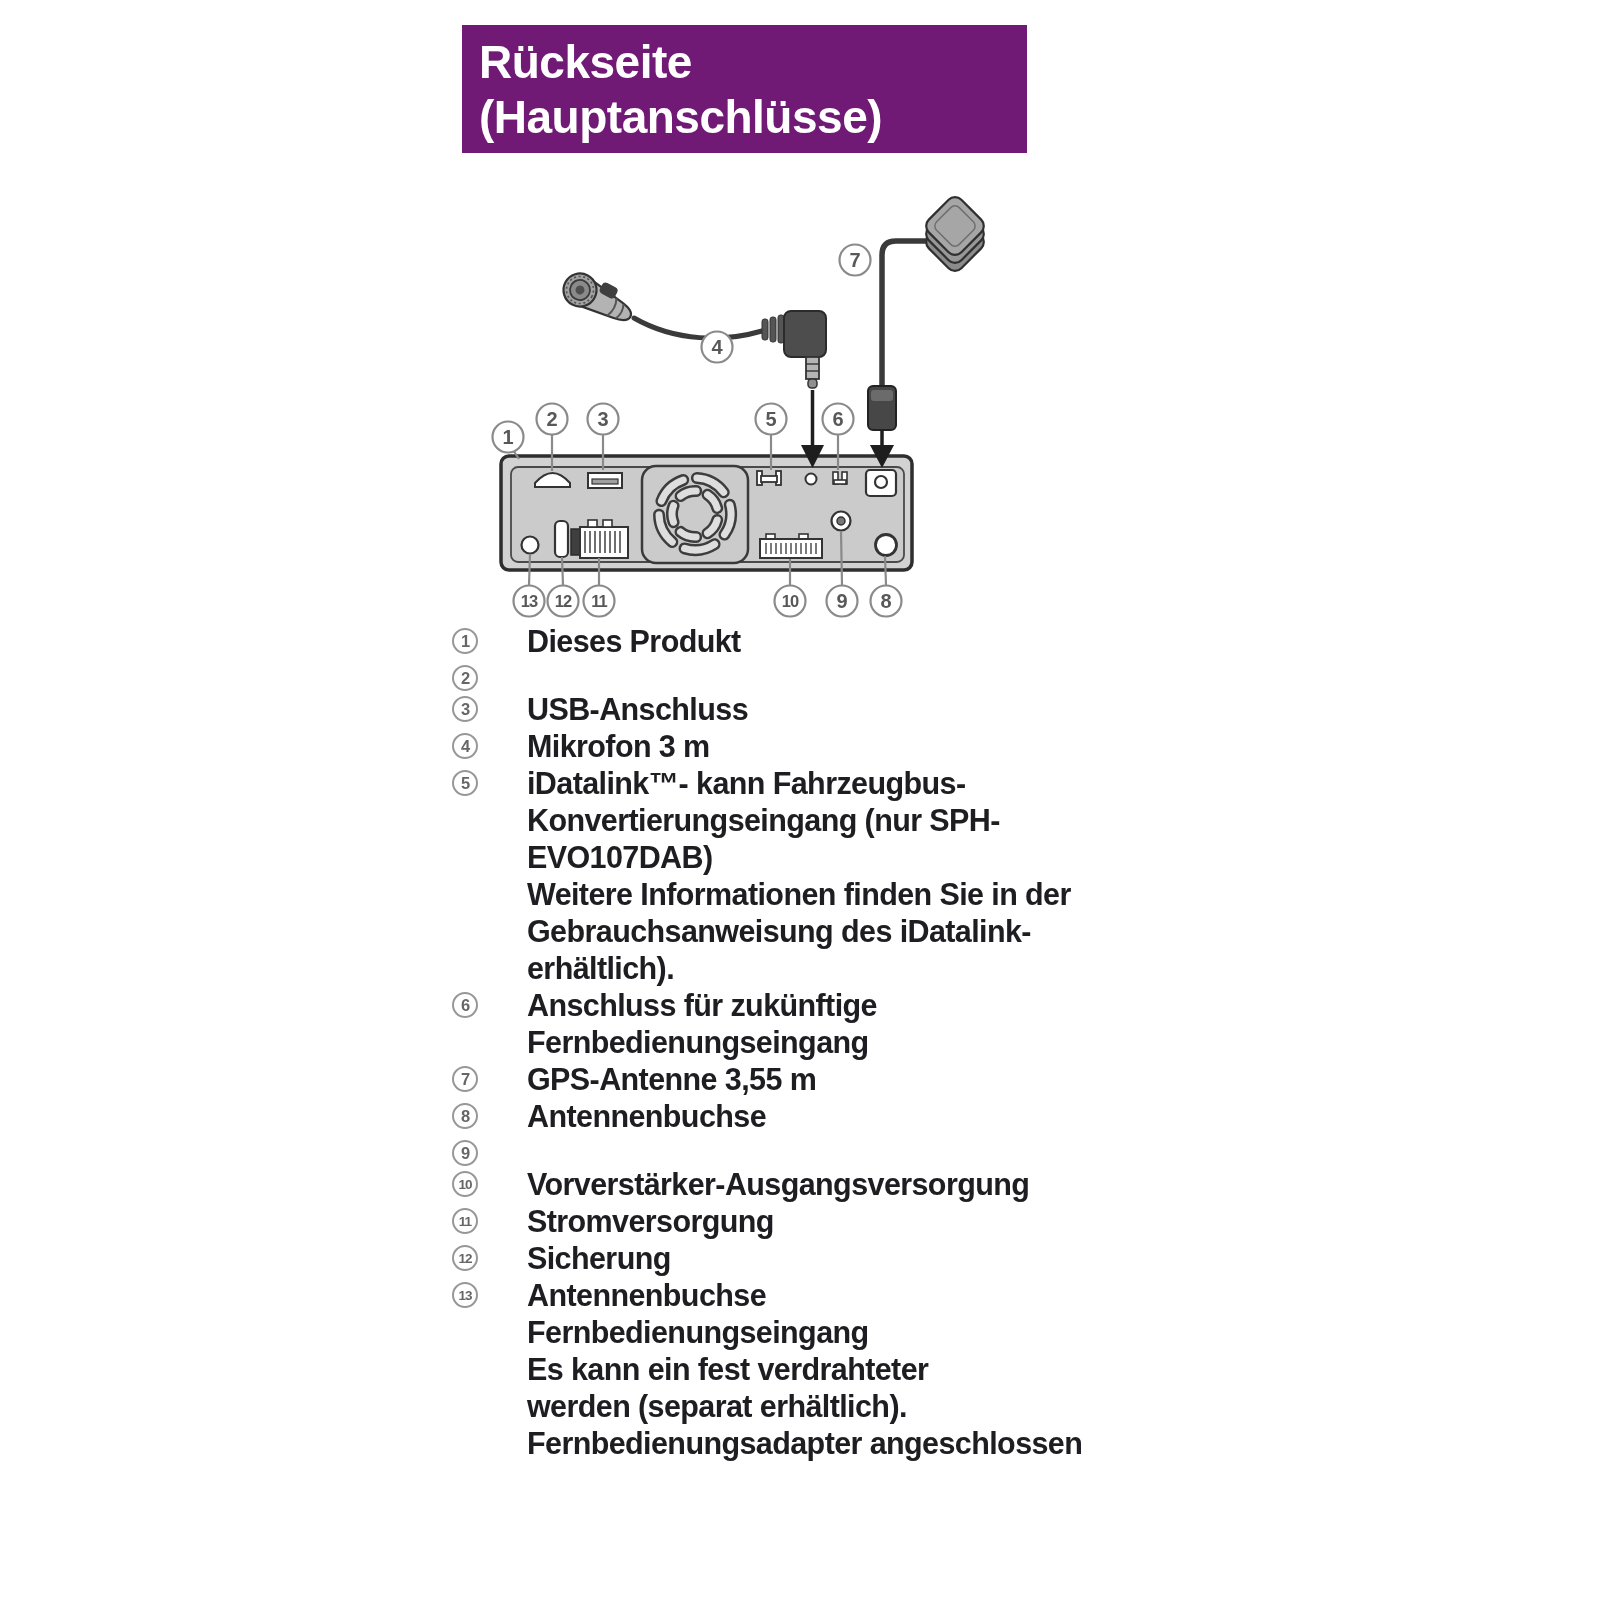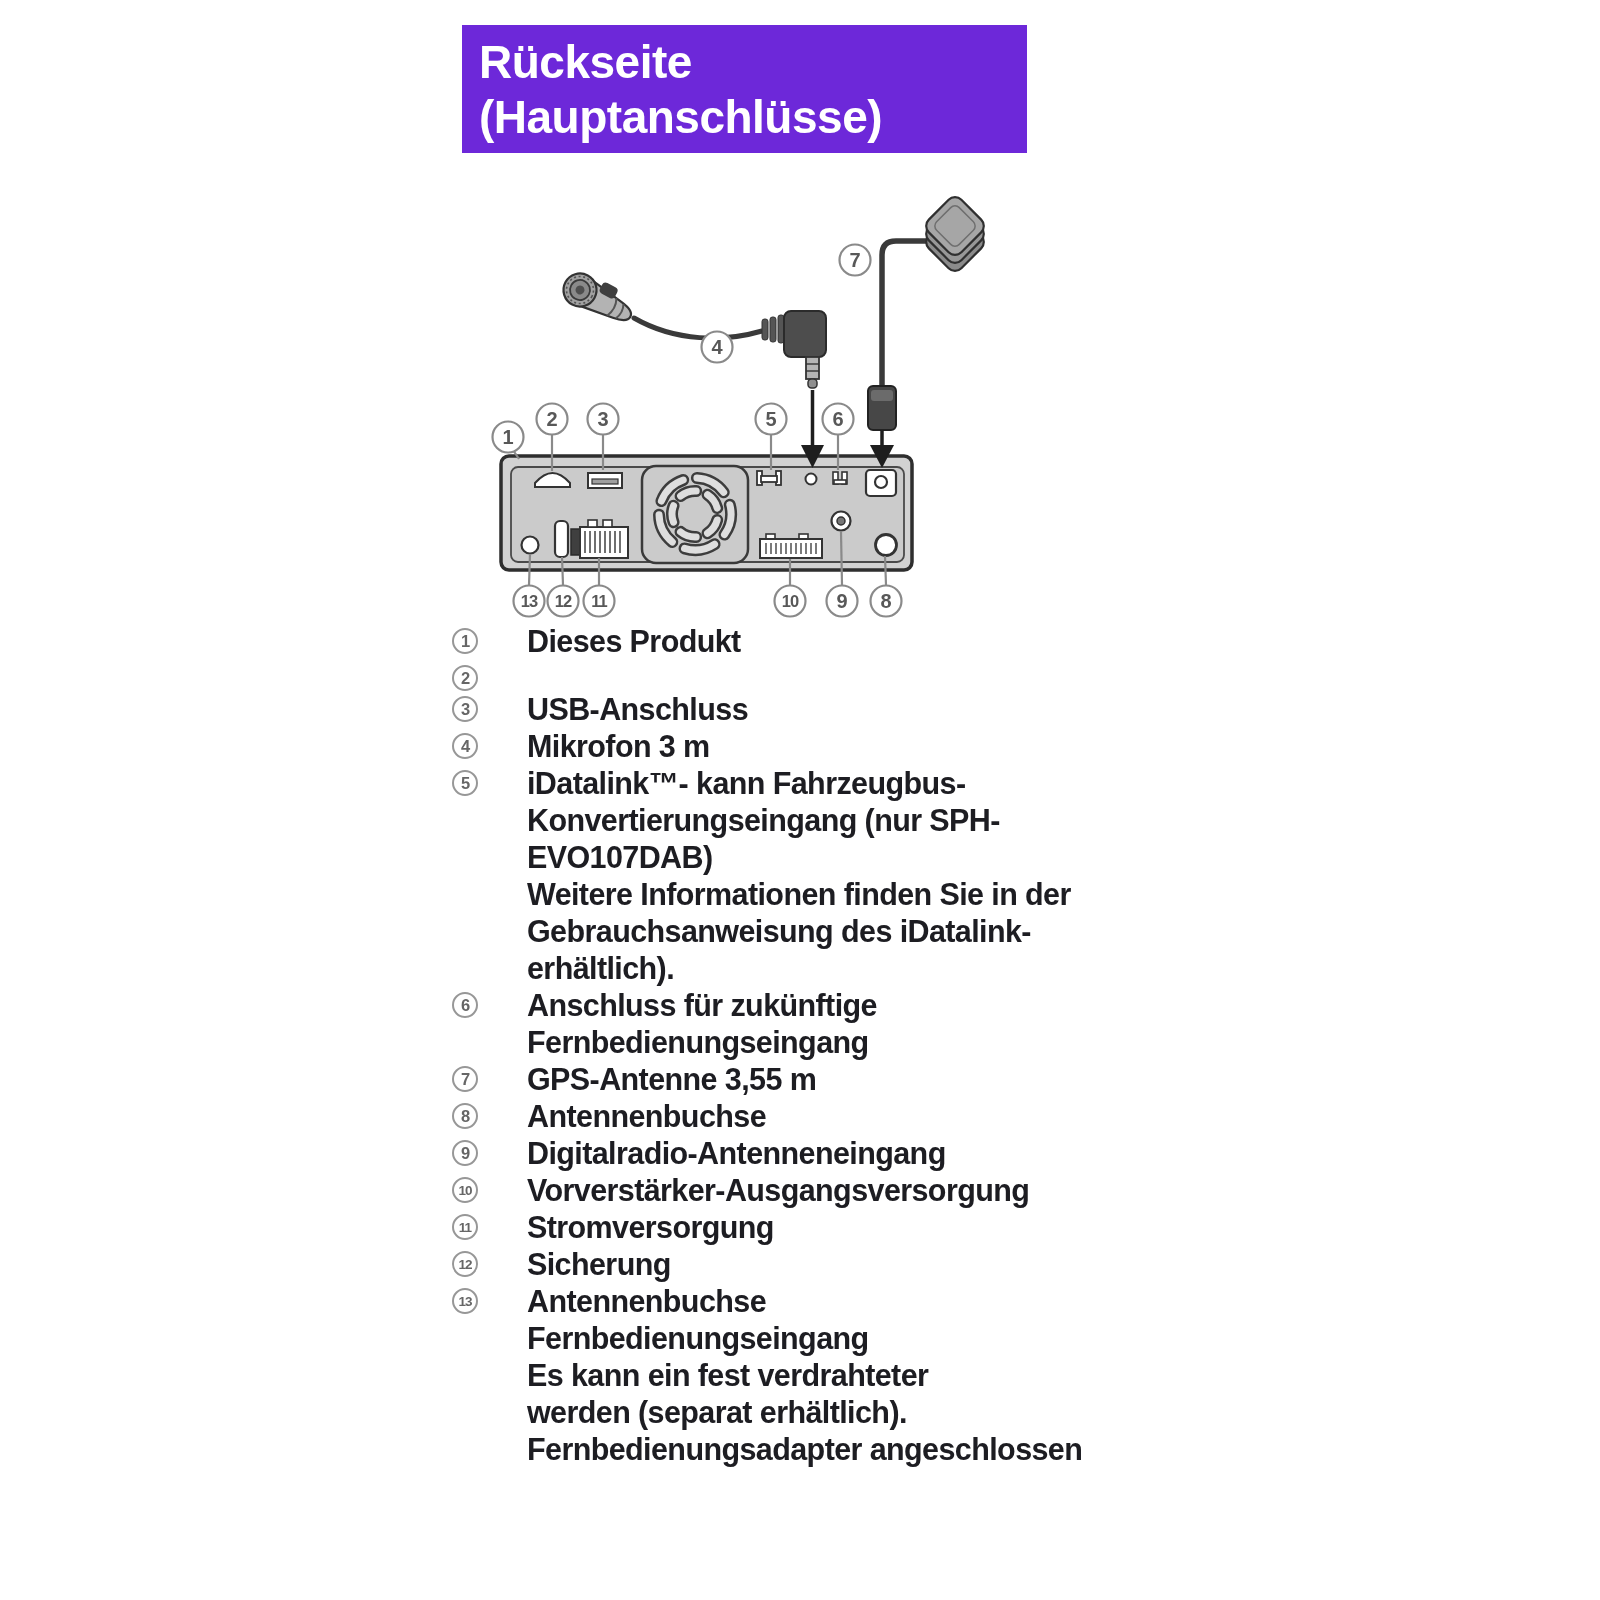"Rückseite" .banner { background: #6d28d9 -> #701a75 }
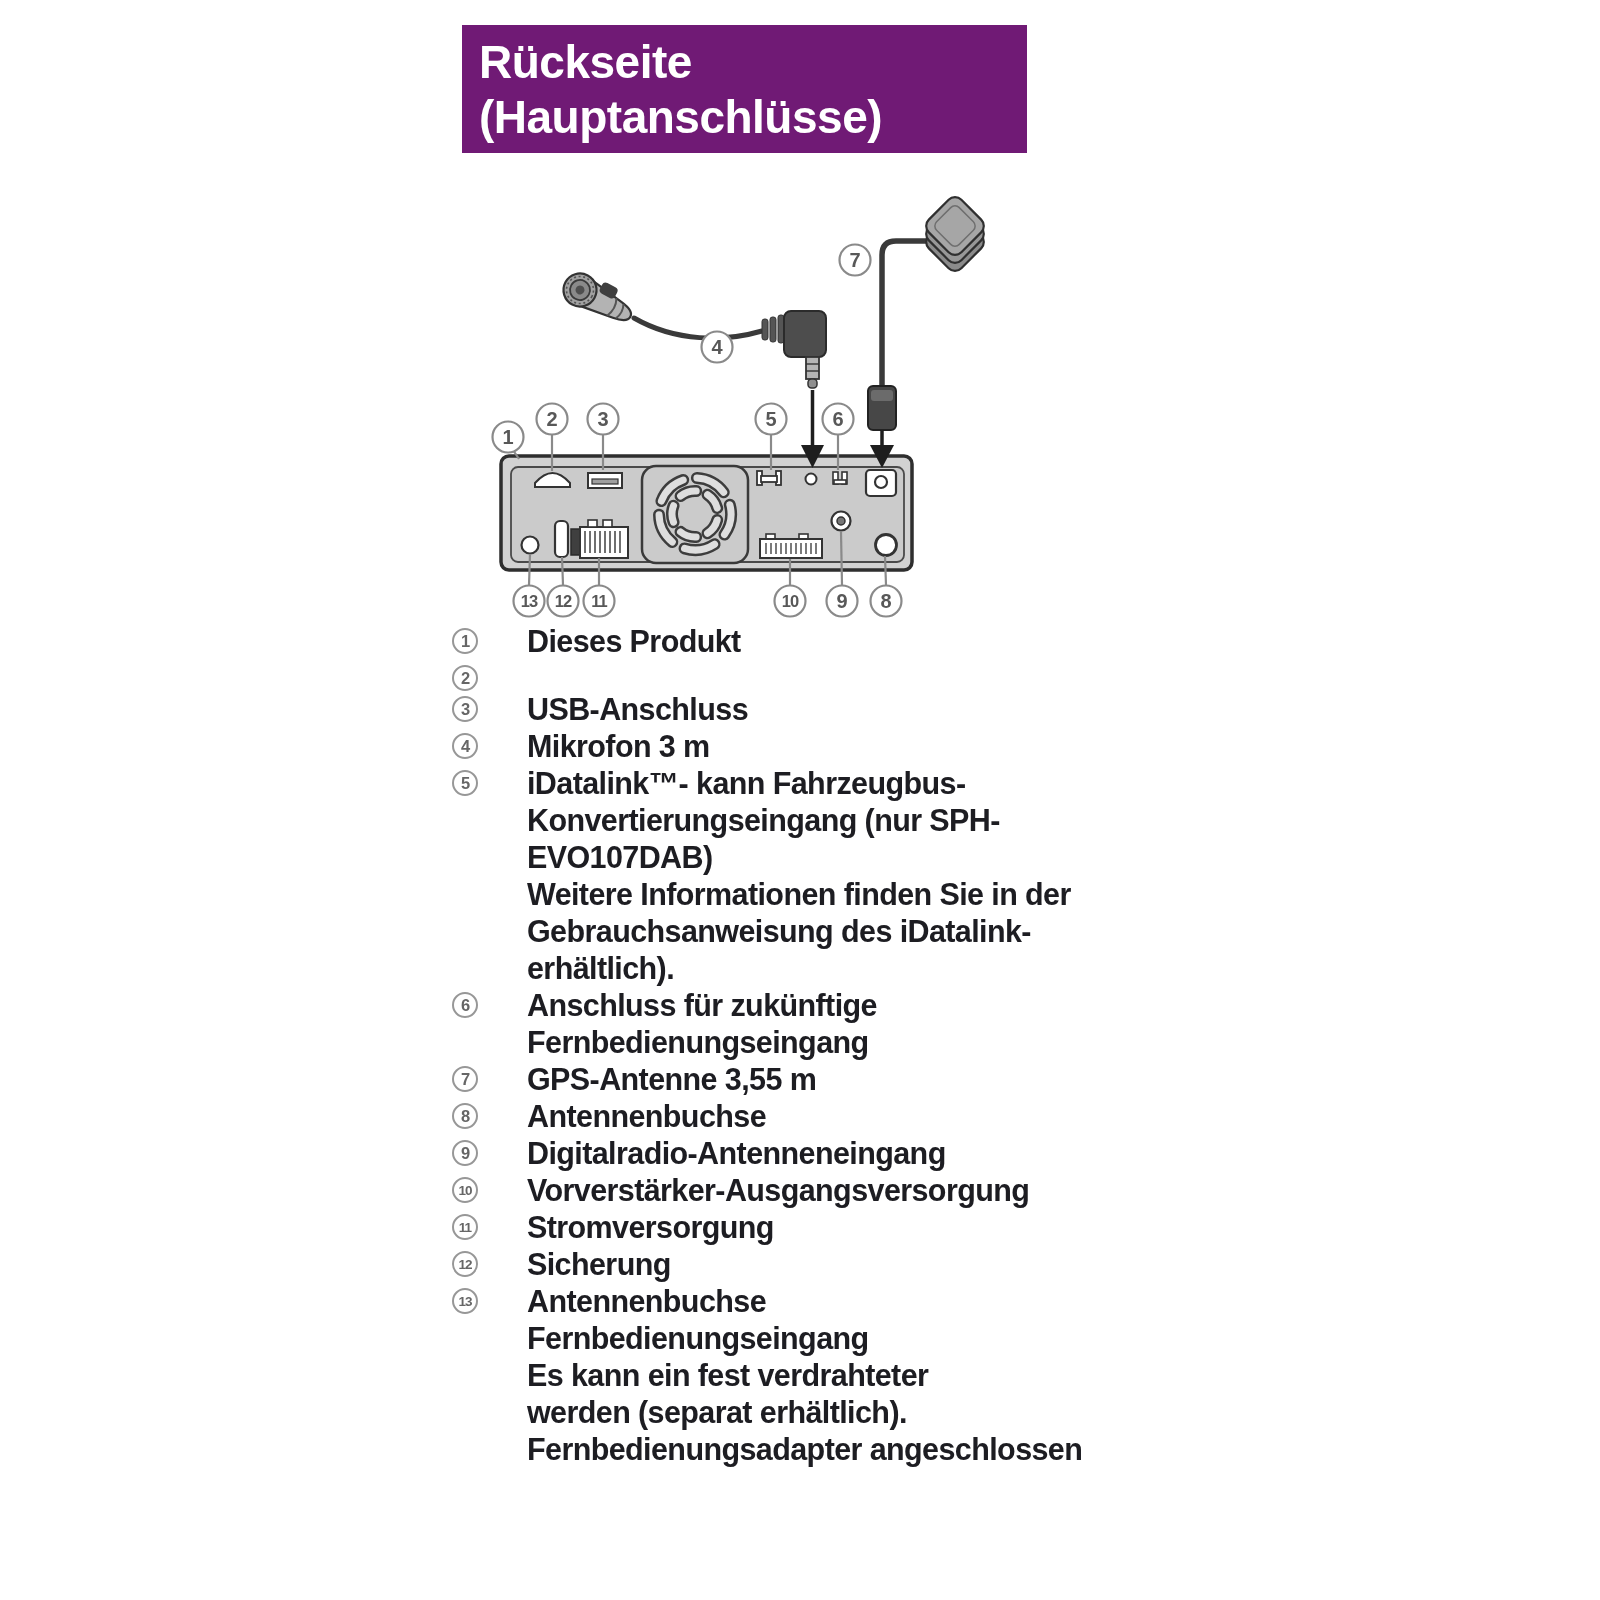"Digitalradio-Antenneneingang" div.ltext { html: <div> <span>Digitalradio-Antenneneingang</span> </div> -> none }
